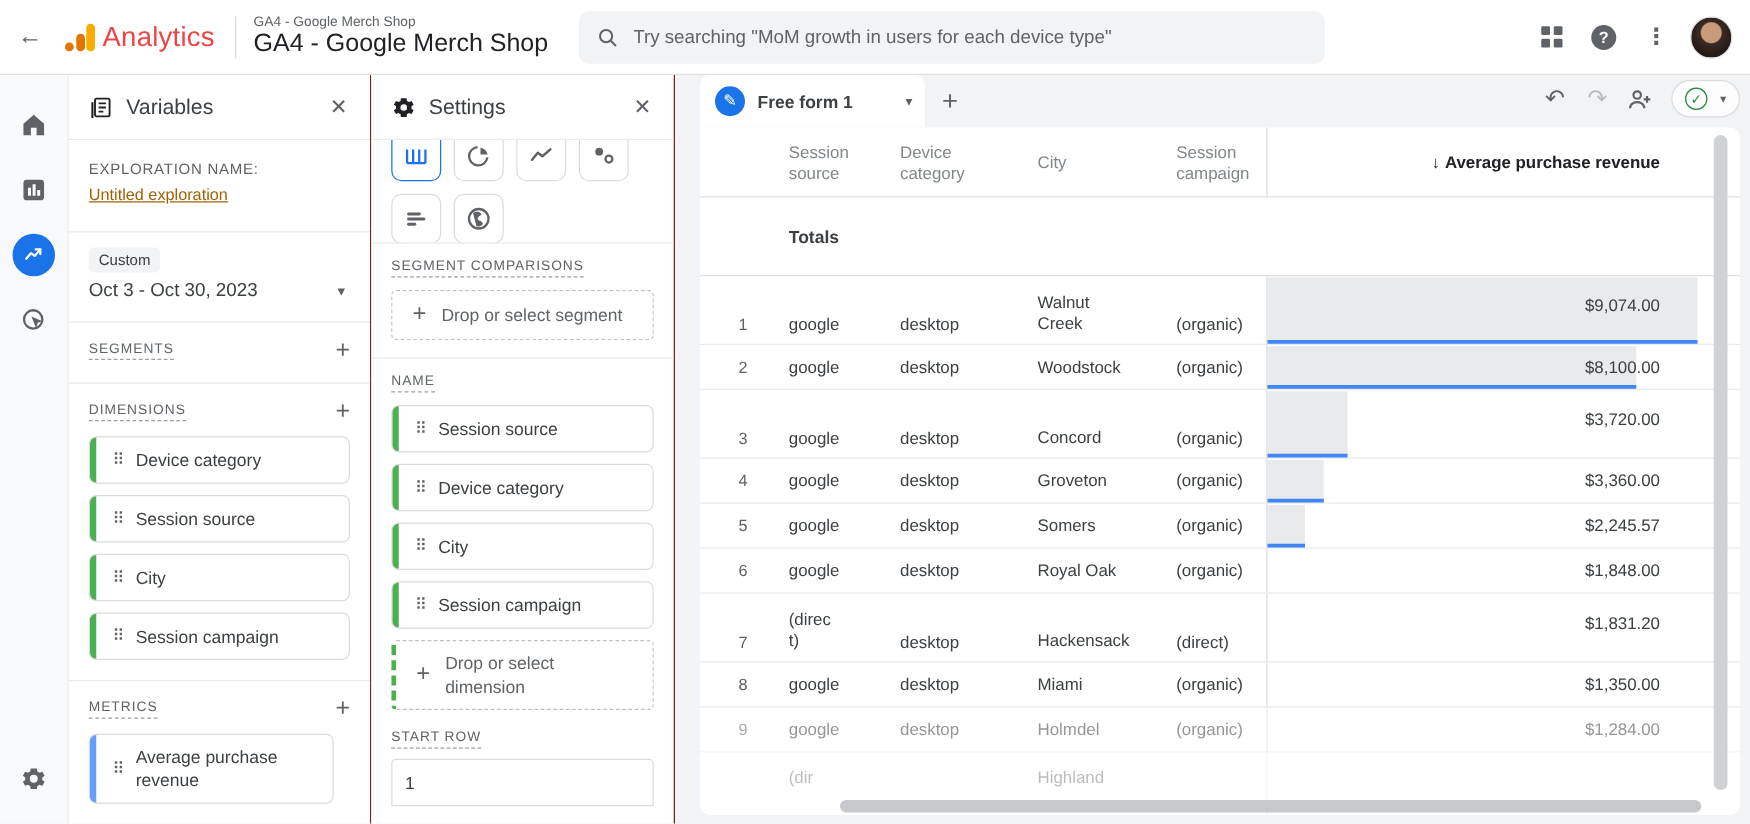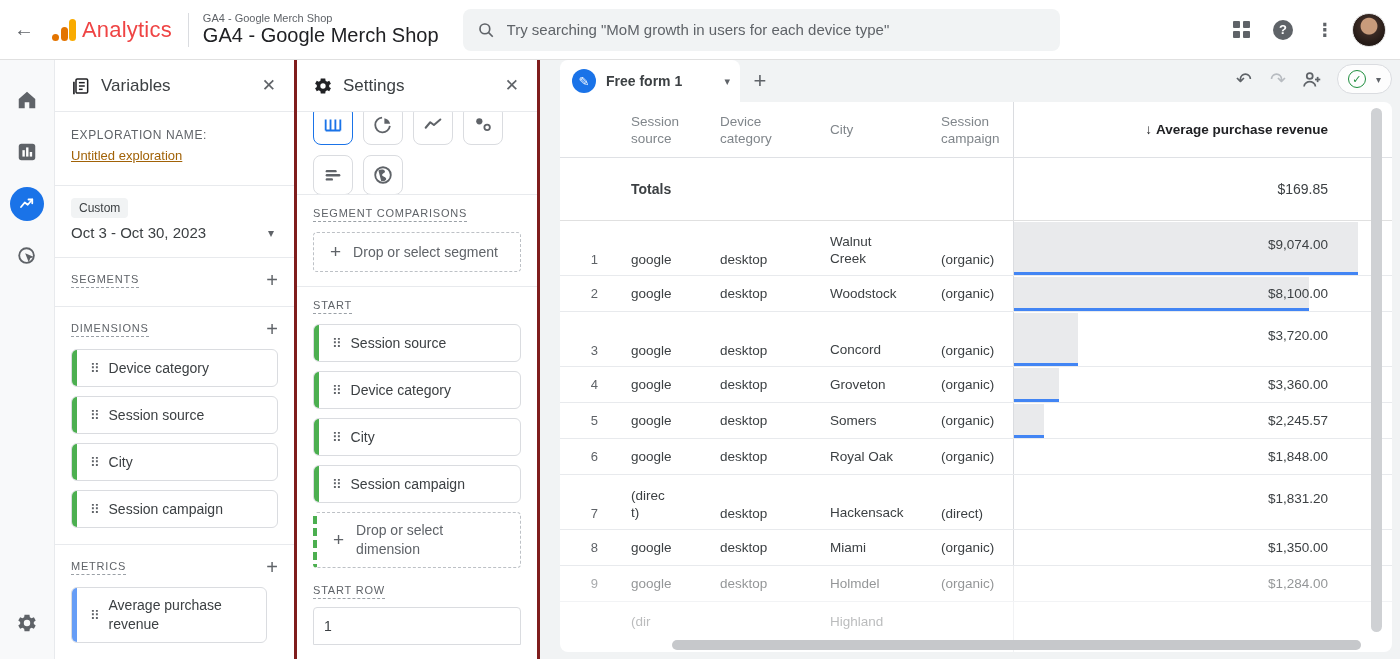"Variables" .panel { border-right: 3px solid #7f1d1d -> 1px solid #7f1d1d }
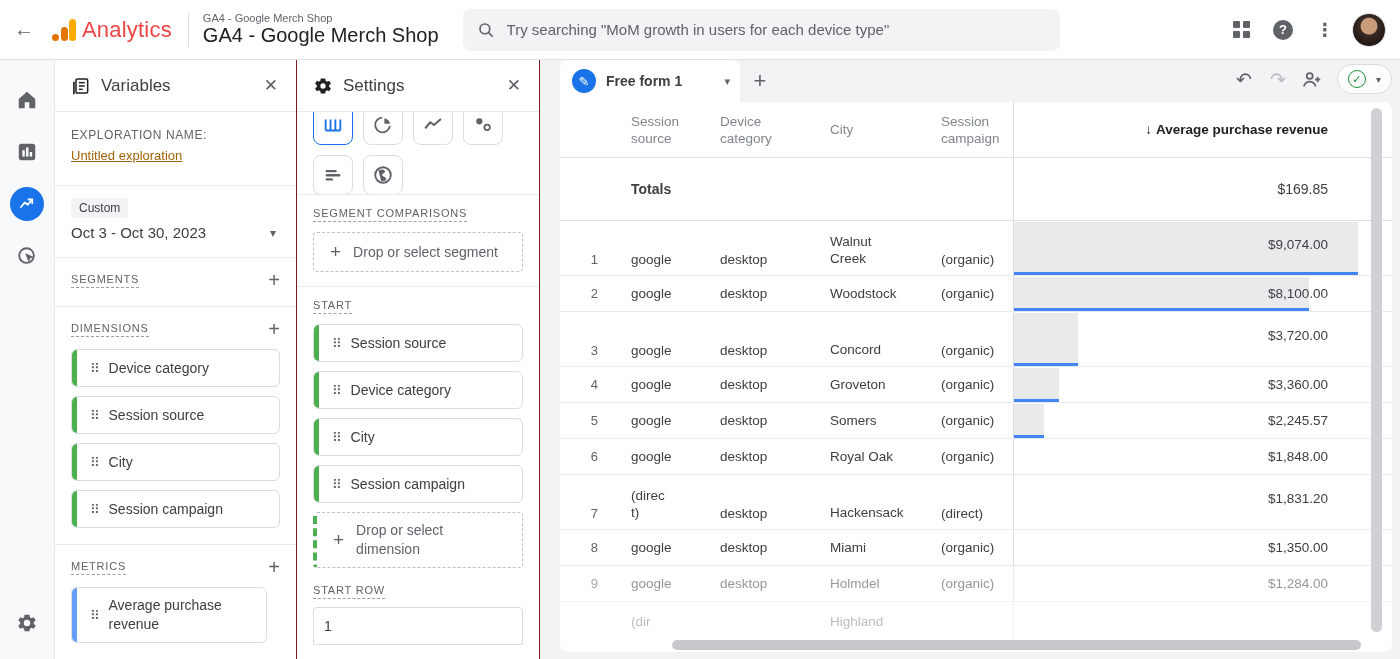"$169.85" div.c-met { html: <div> <span>$169.85</span> </div> -> none }
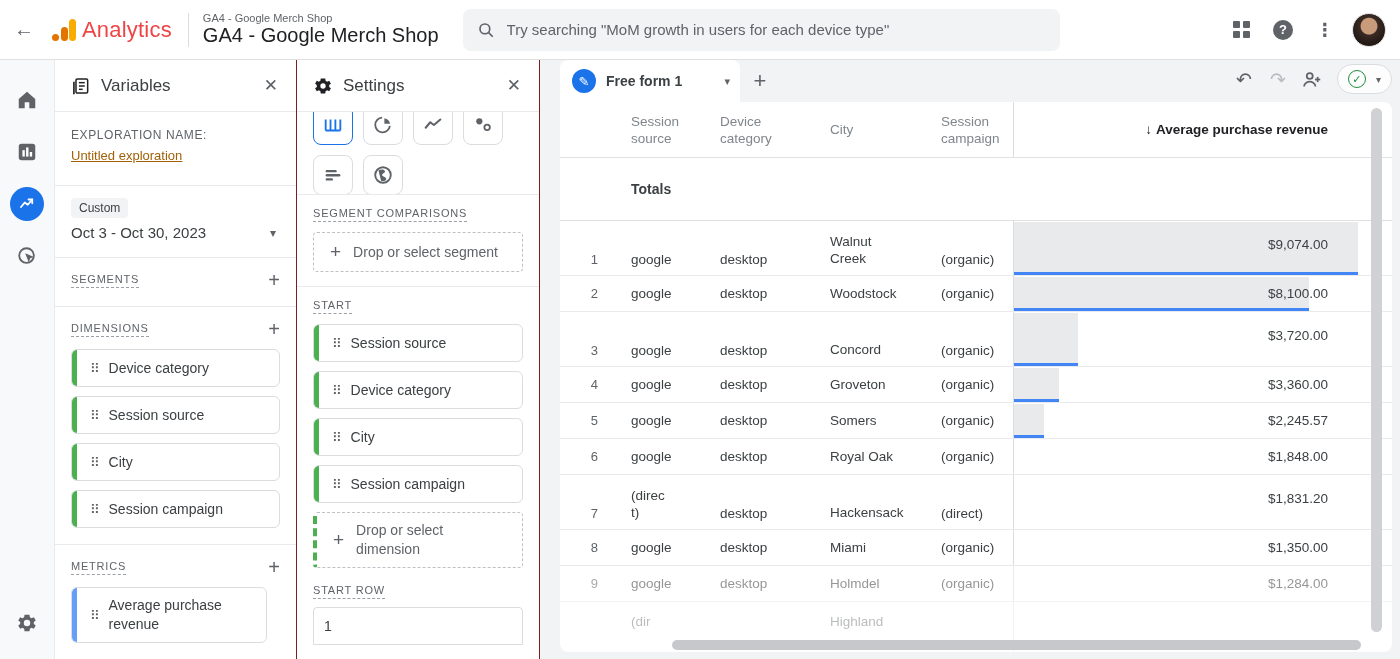"START" span.sec-label { text: START -> NAME }
